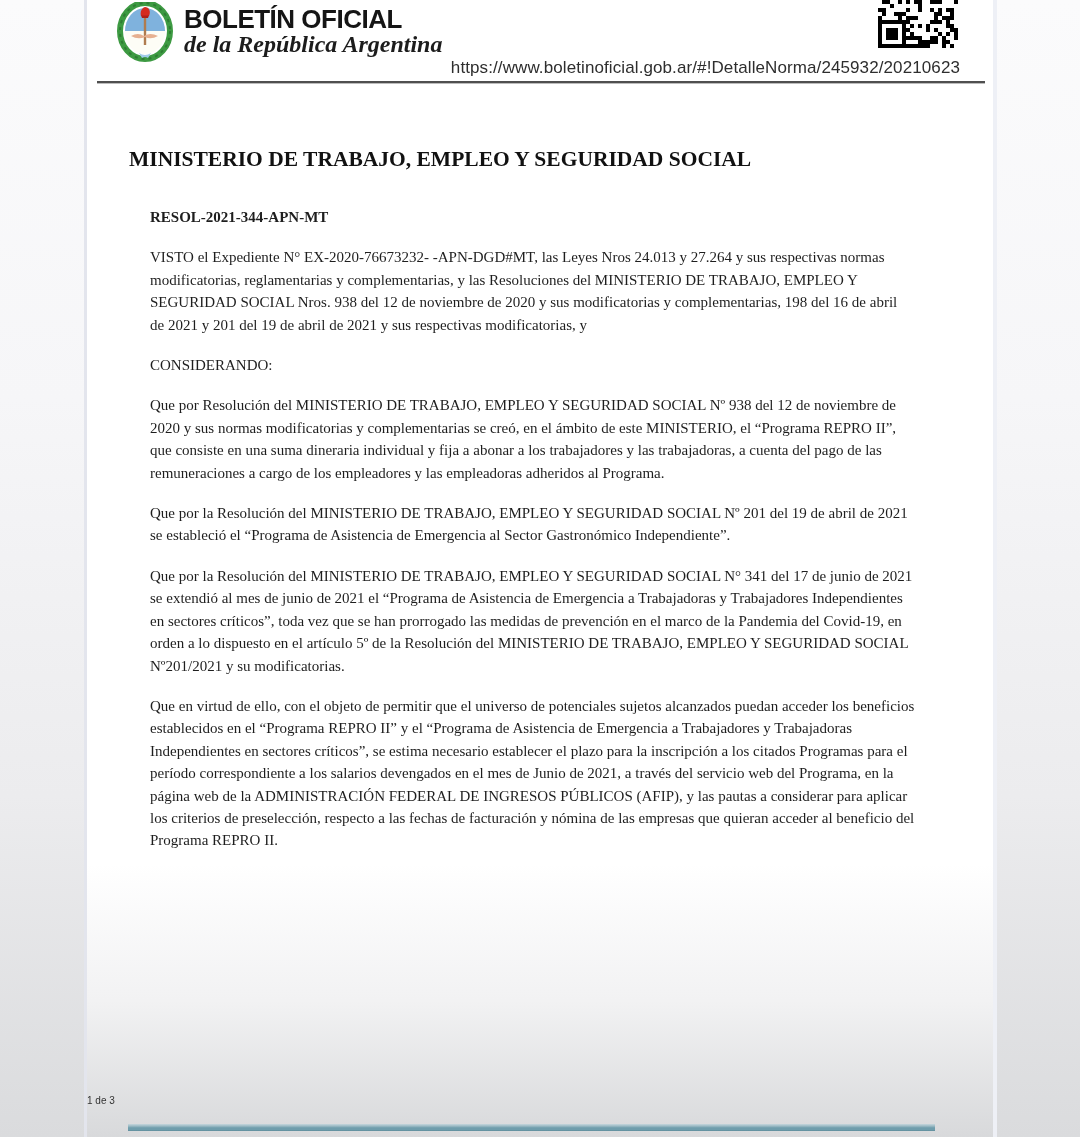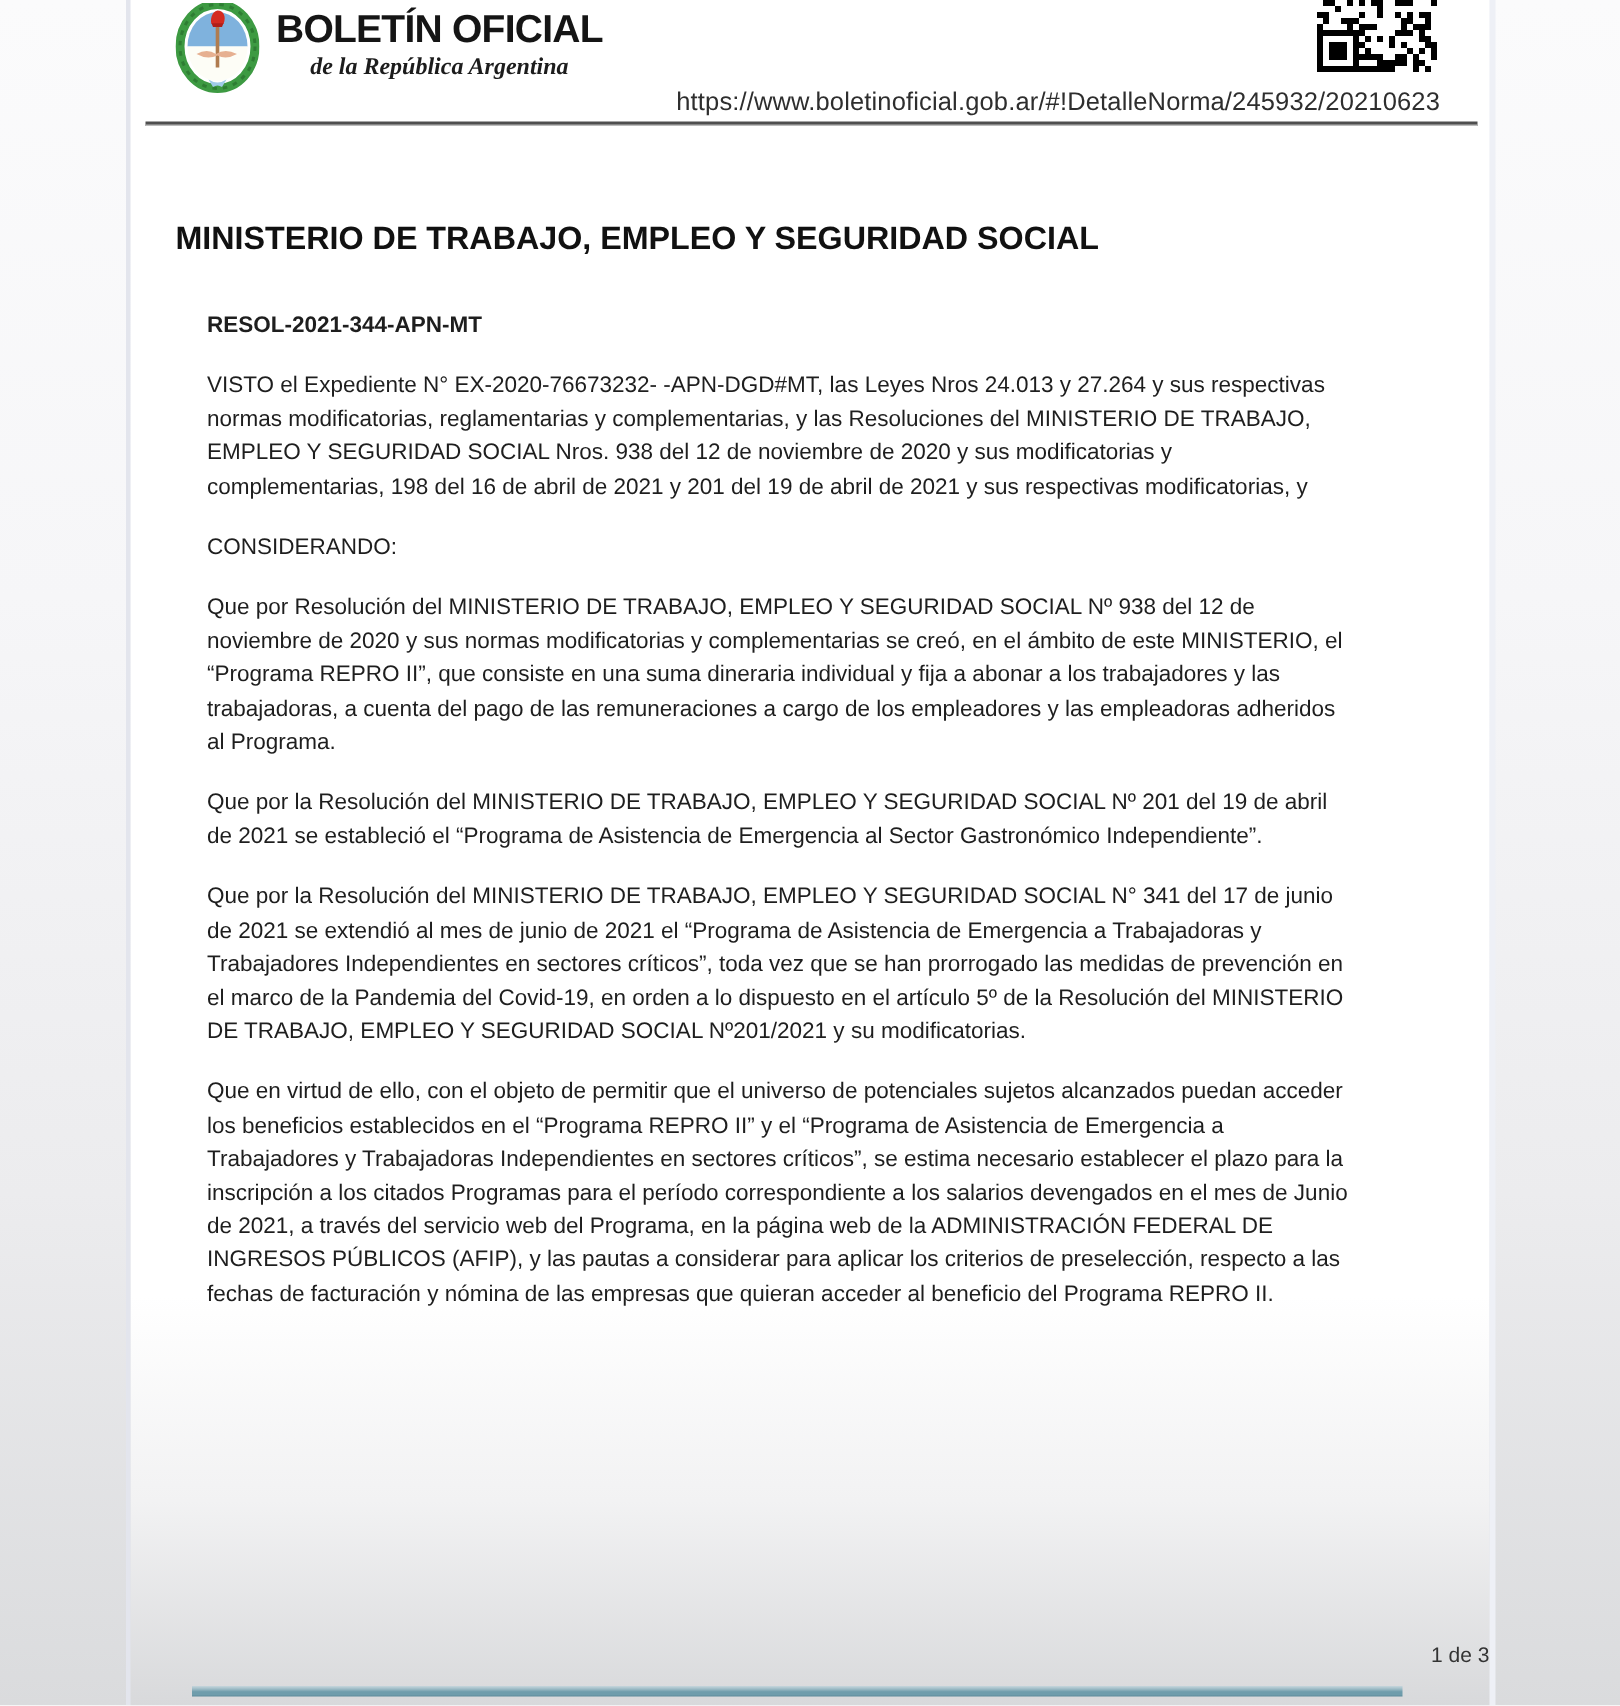"de la República Argentina" .brand-subtitle { font-size: 16px -> 24px }
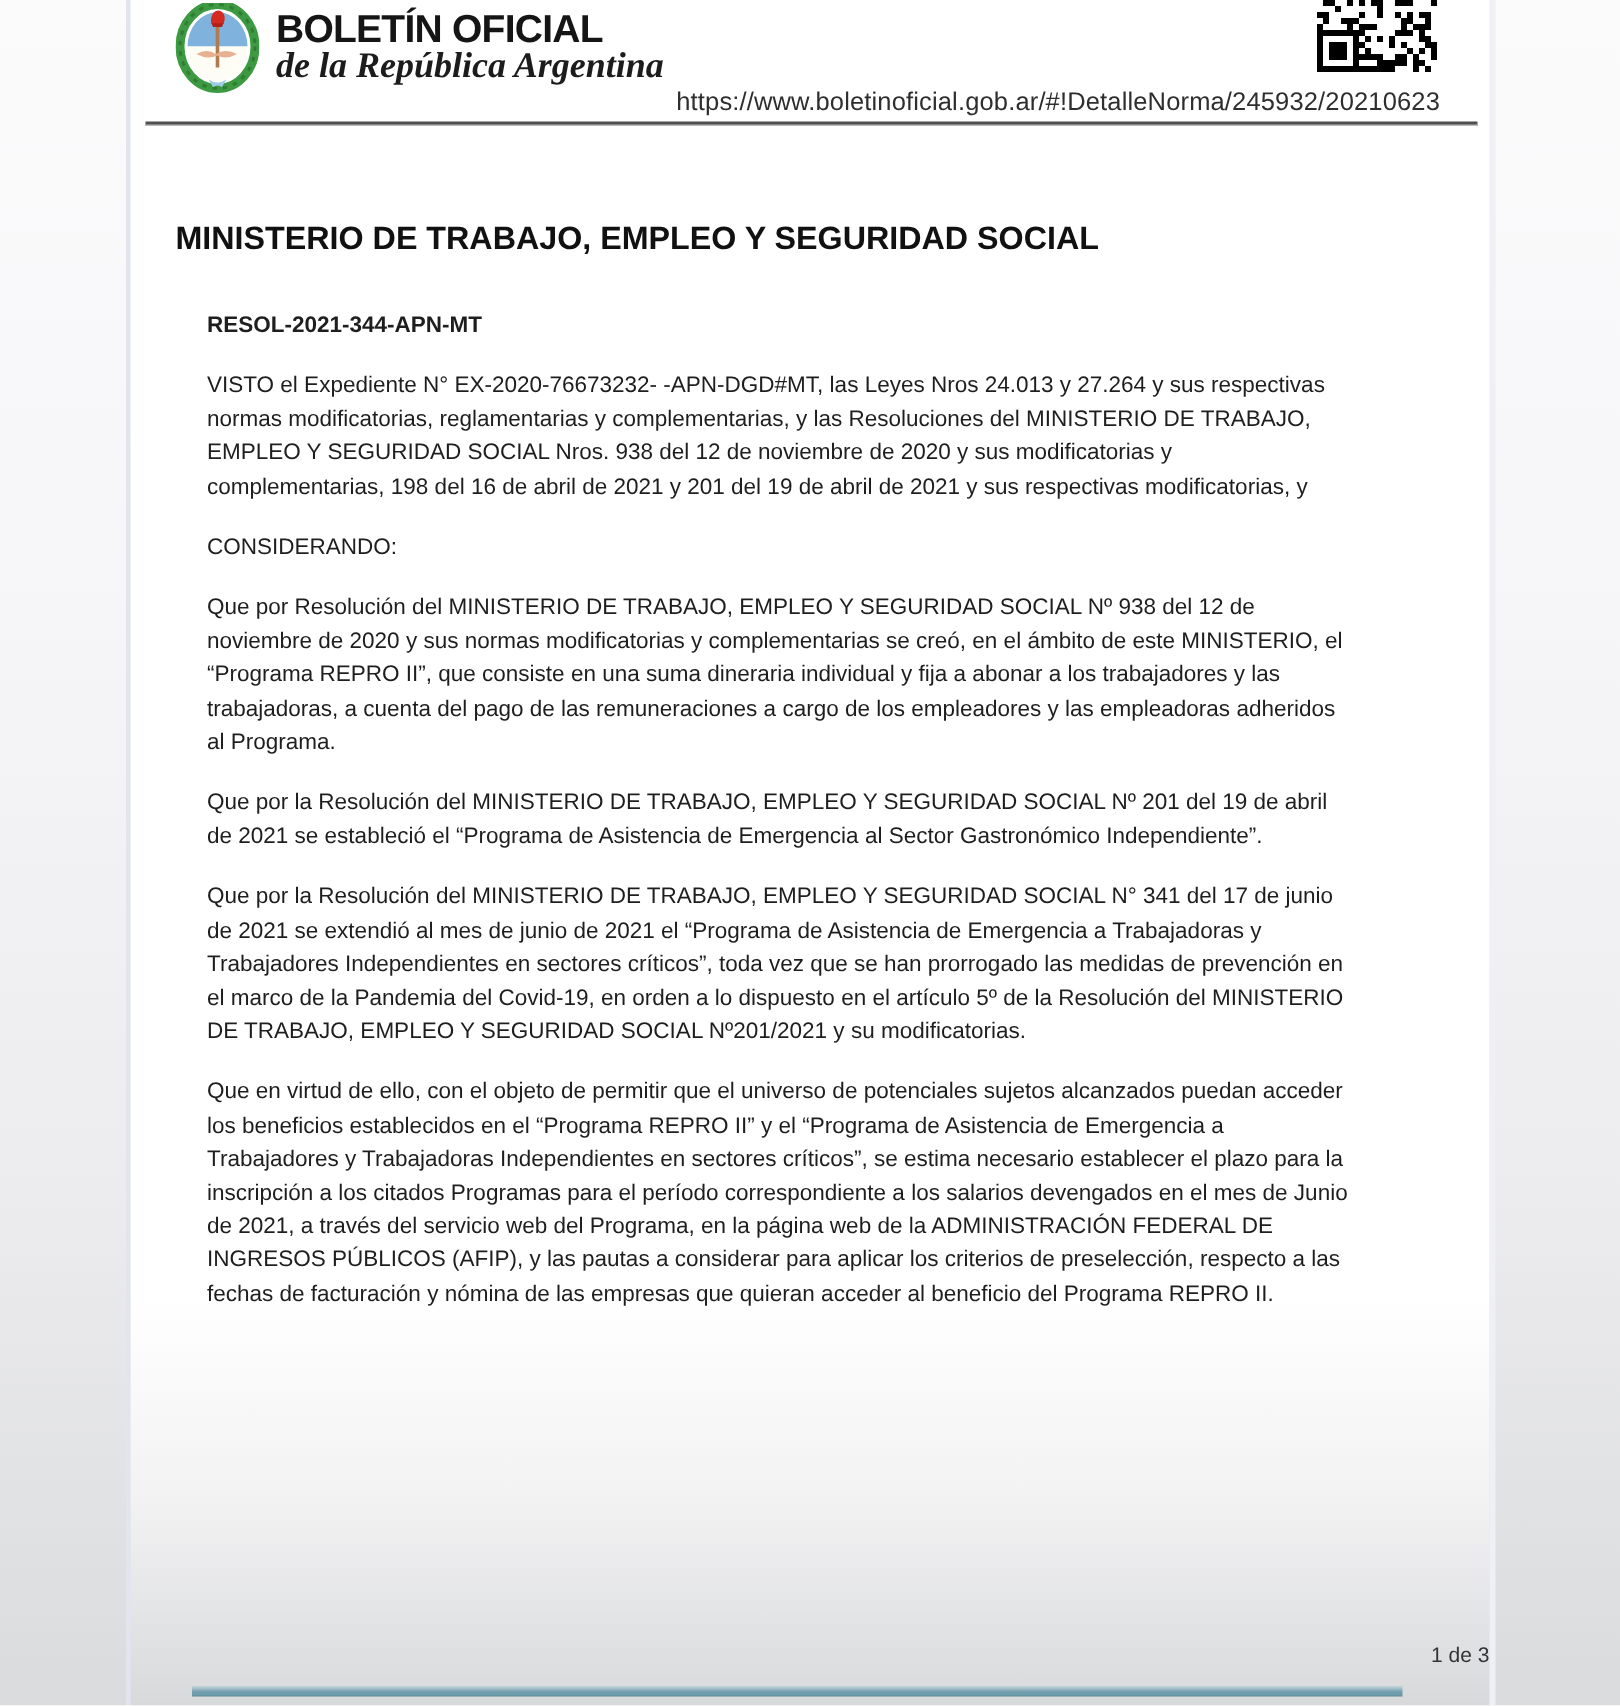"MINISTERIO DE TRABAJO, EMPLEO Y" .doc { font-family: none -> Liberation Serif, serif; left: 51px -> 63px }
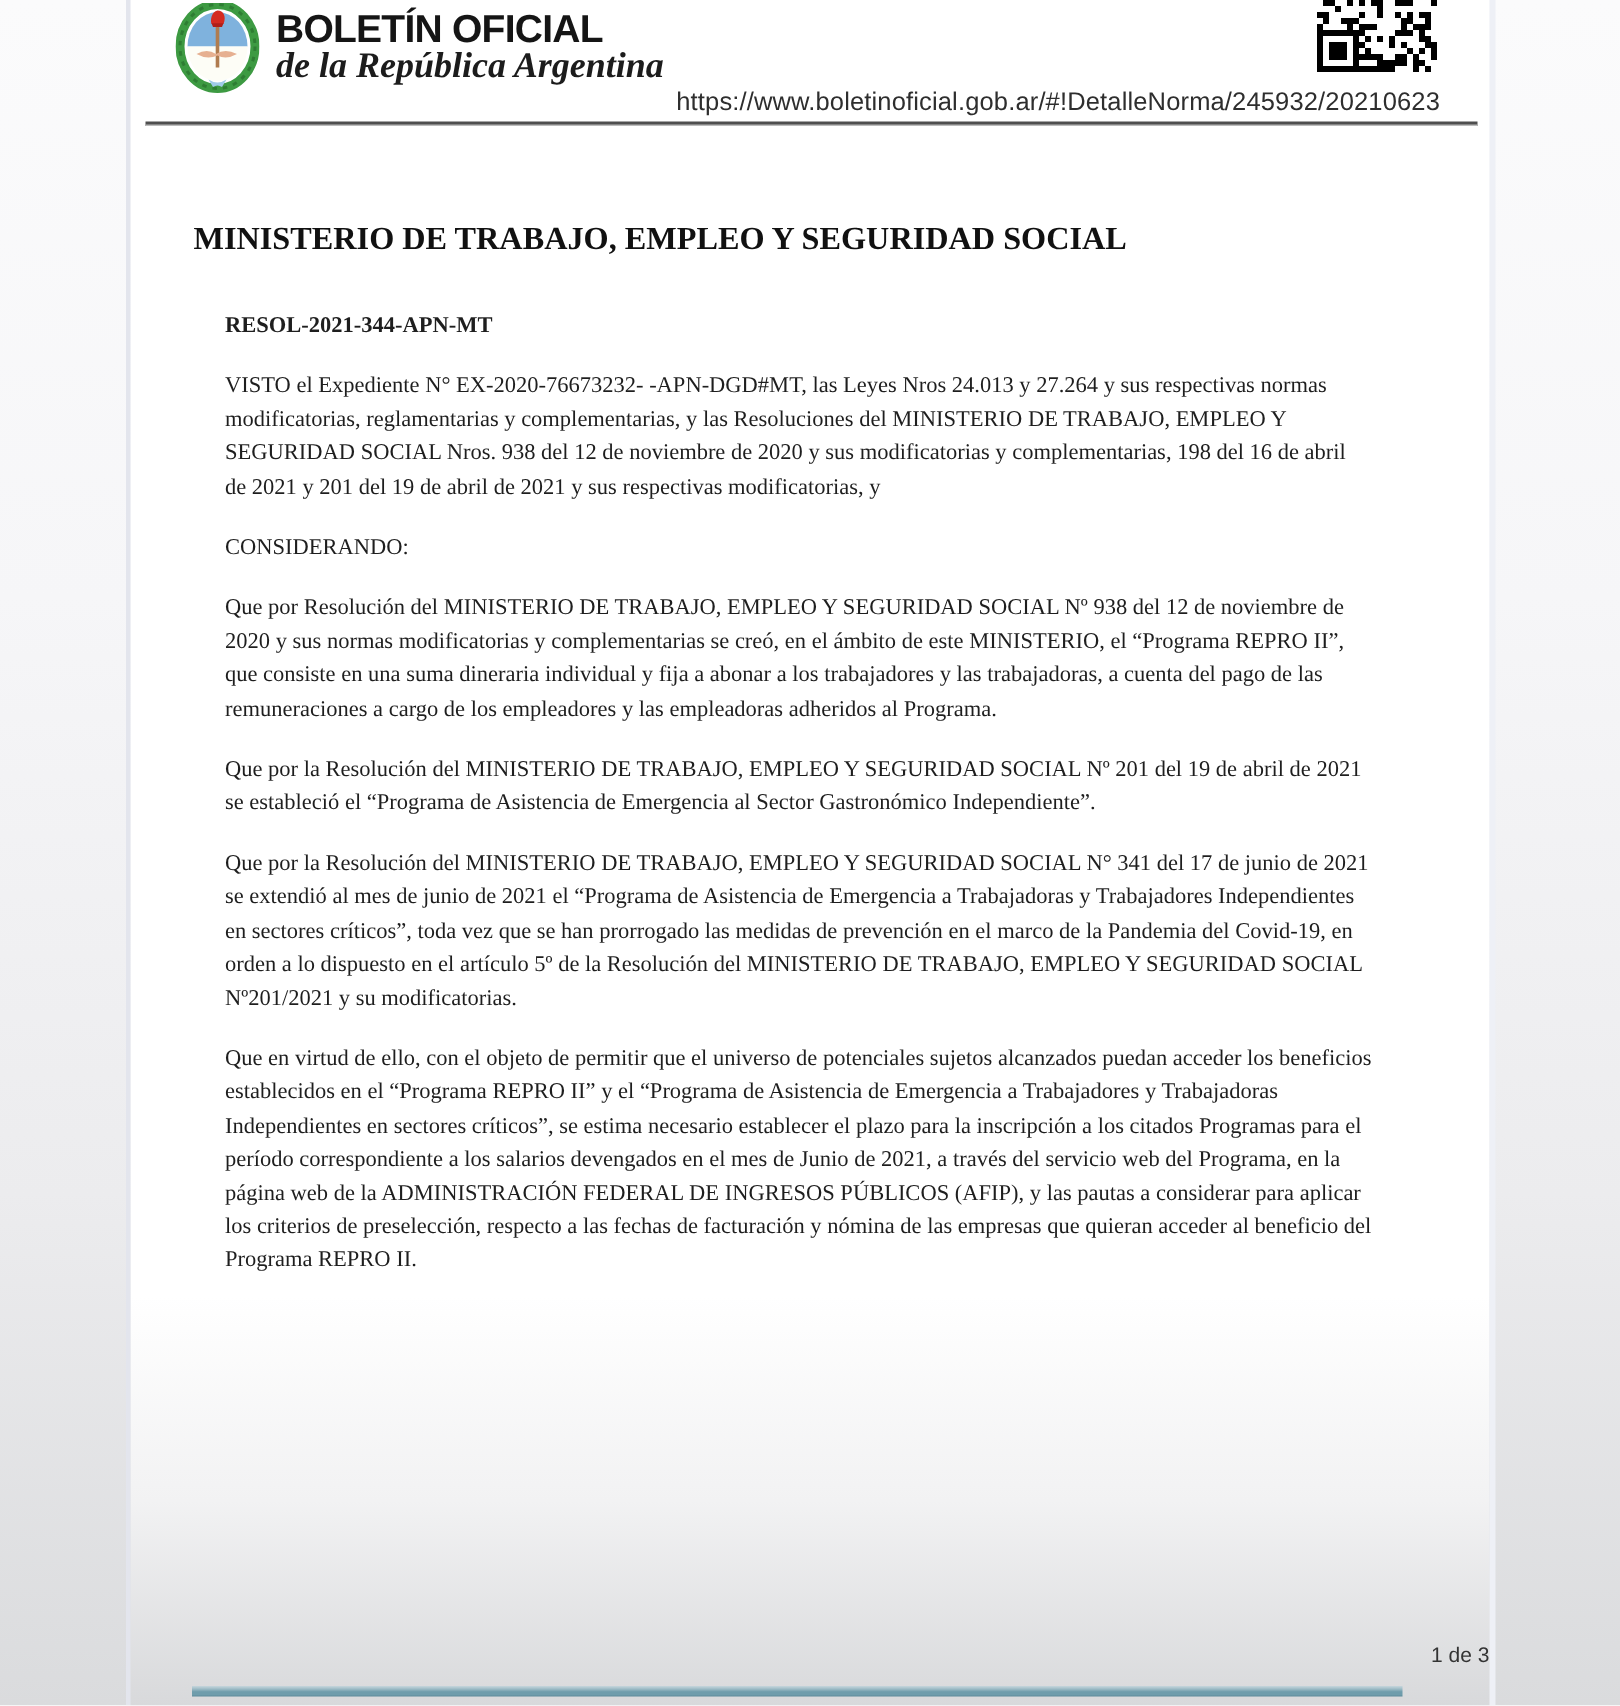"1 de 3" .page-indicator { font-size: 14px -> 10px; text-align: right -> left }
